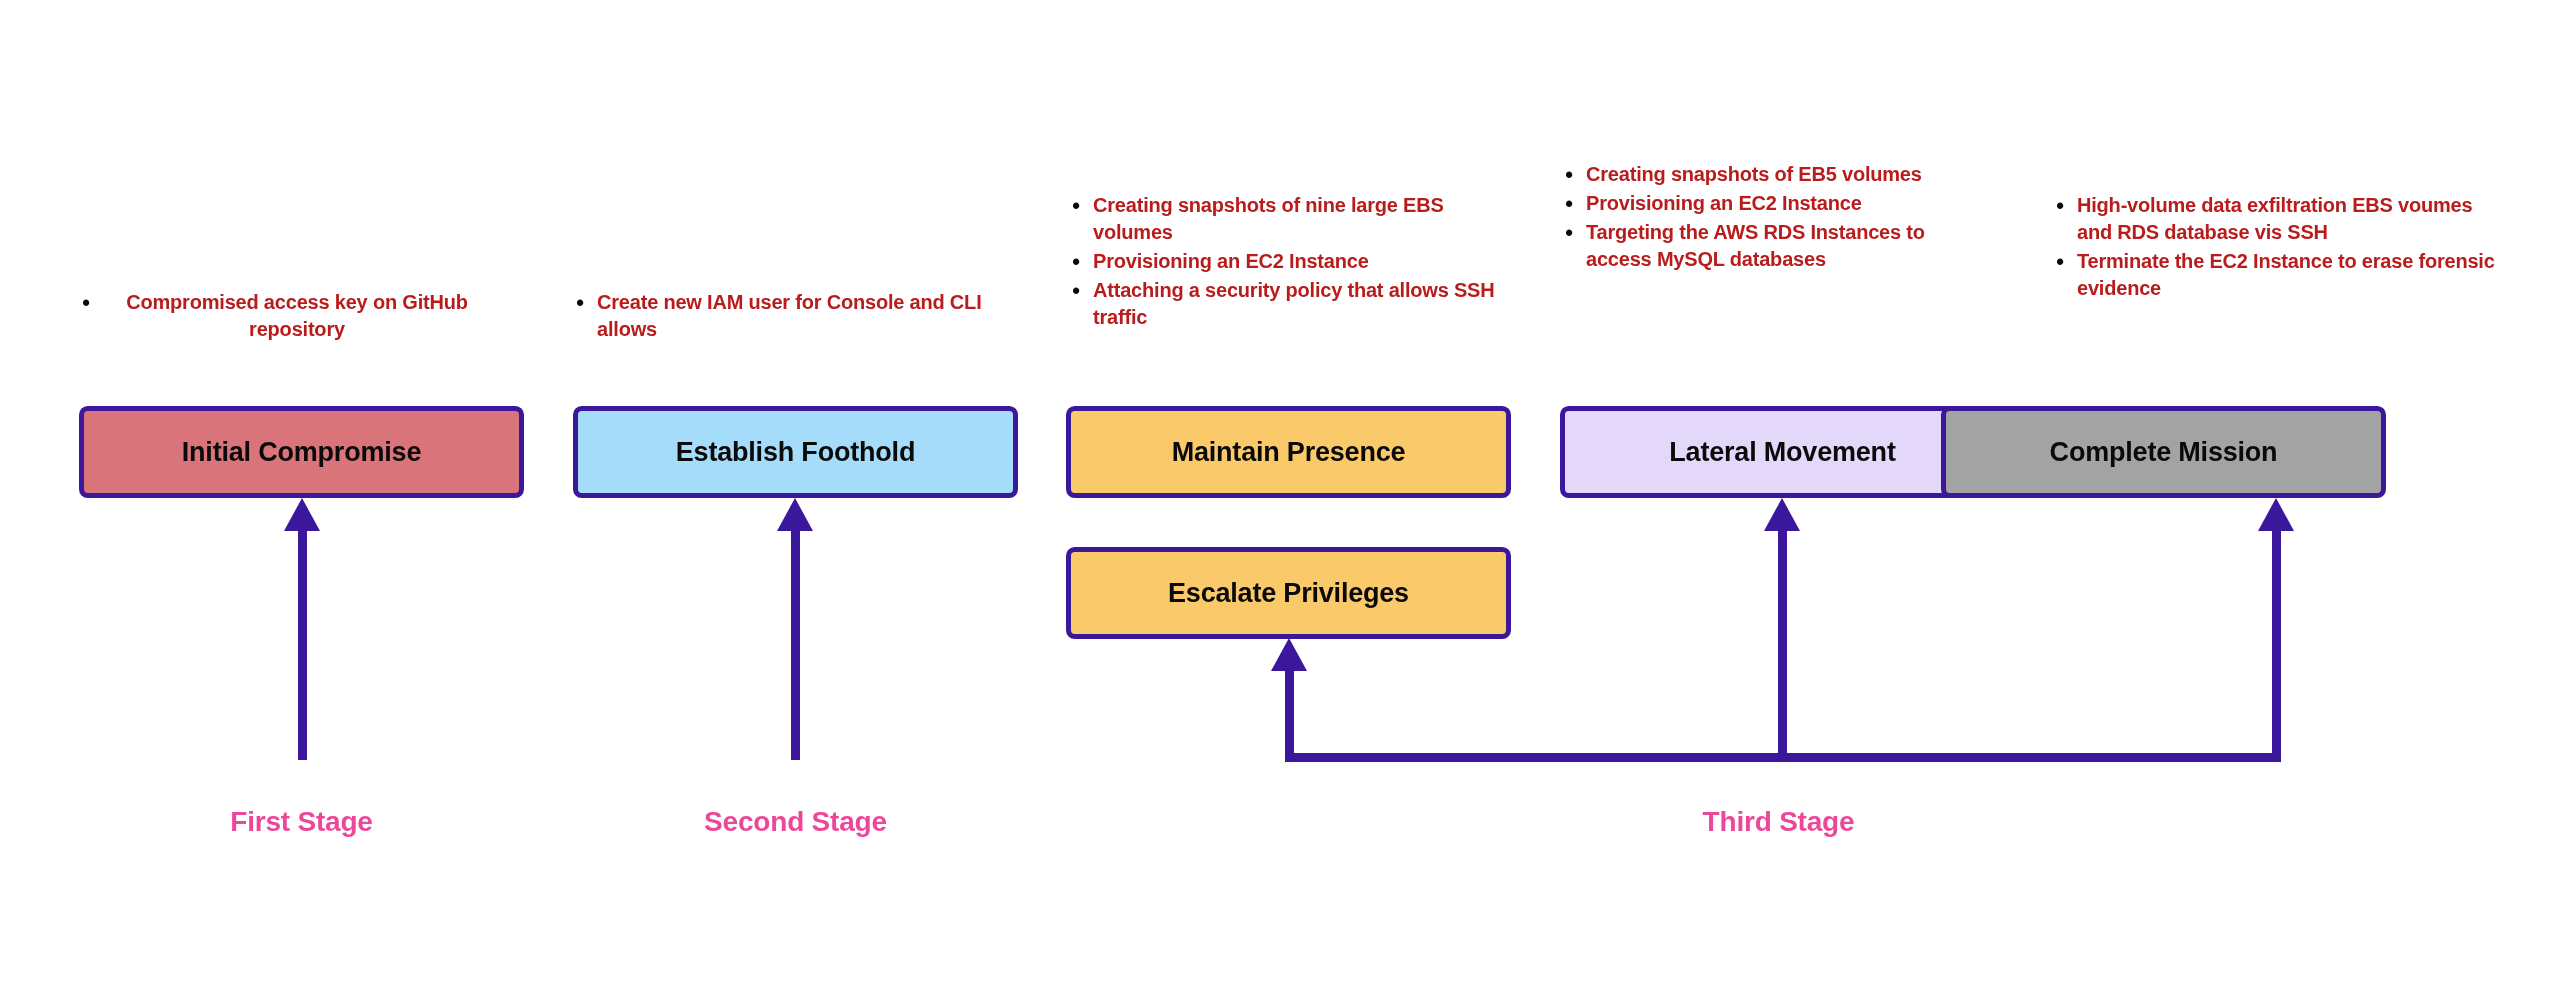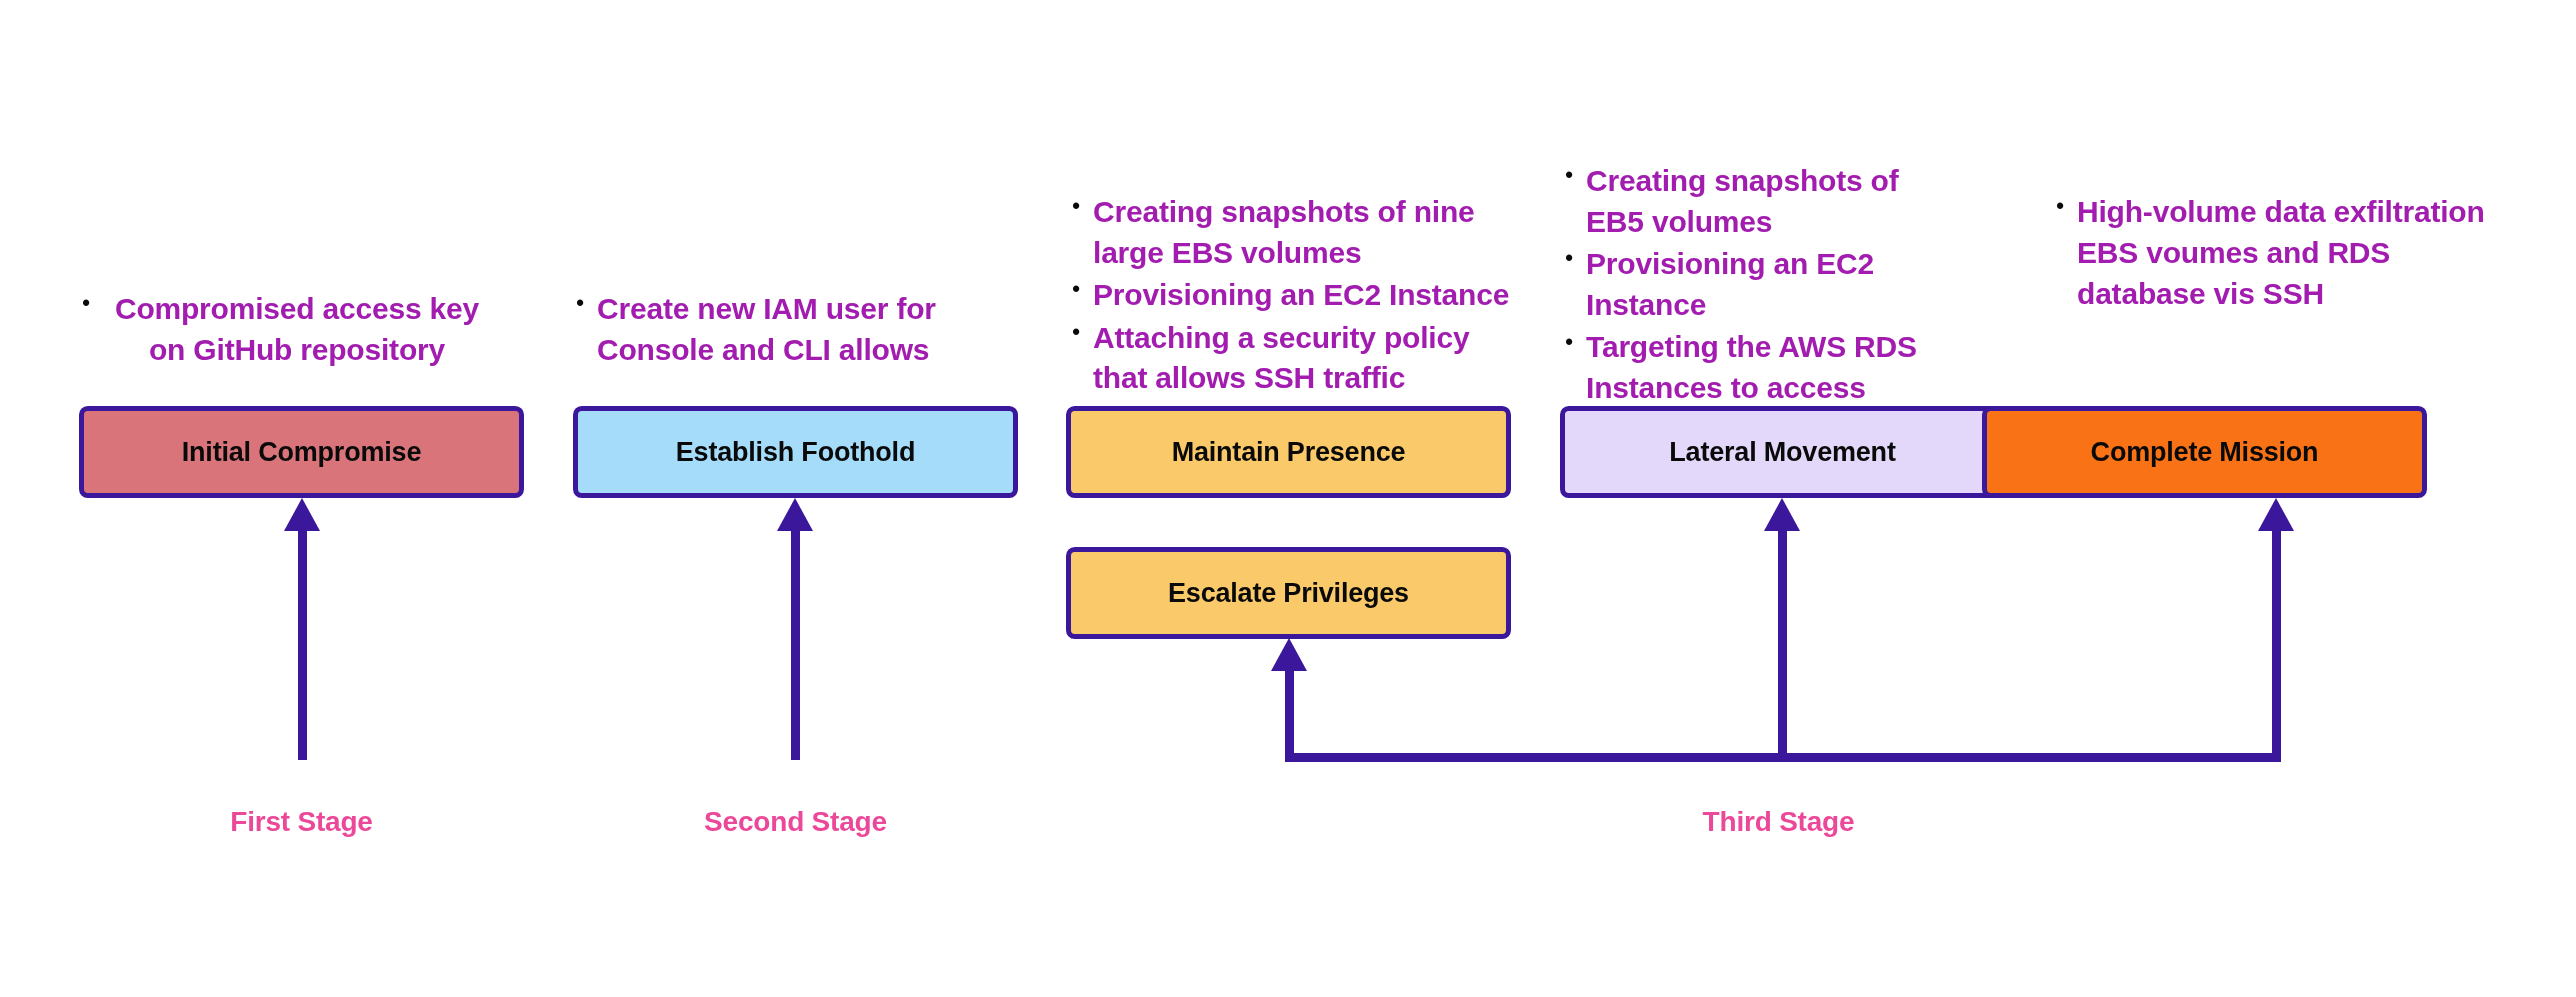"Creating snapshots of EB5 volumes" .bullets { color: #a21caf -> #b91c1c; font-size: 30px -> 20px }
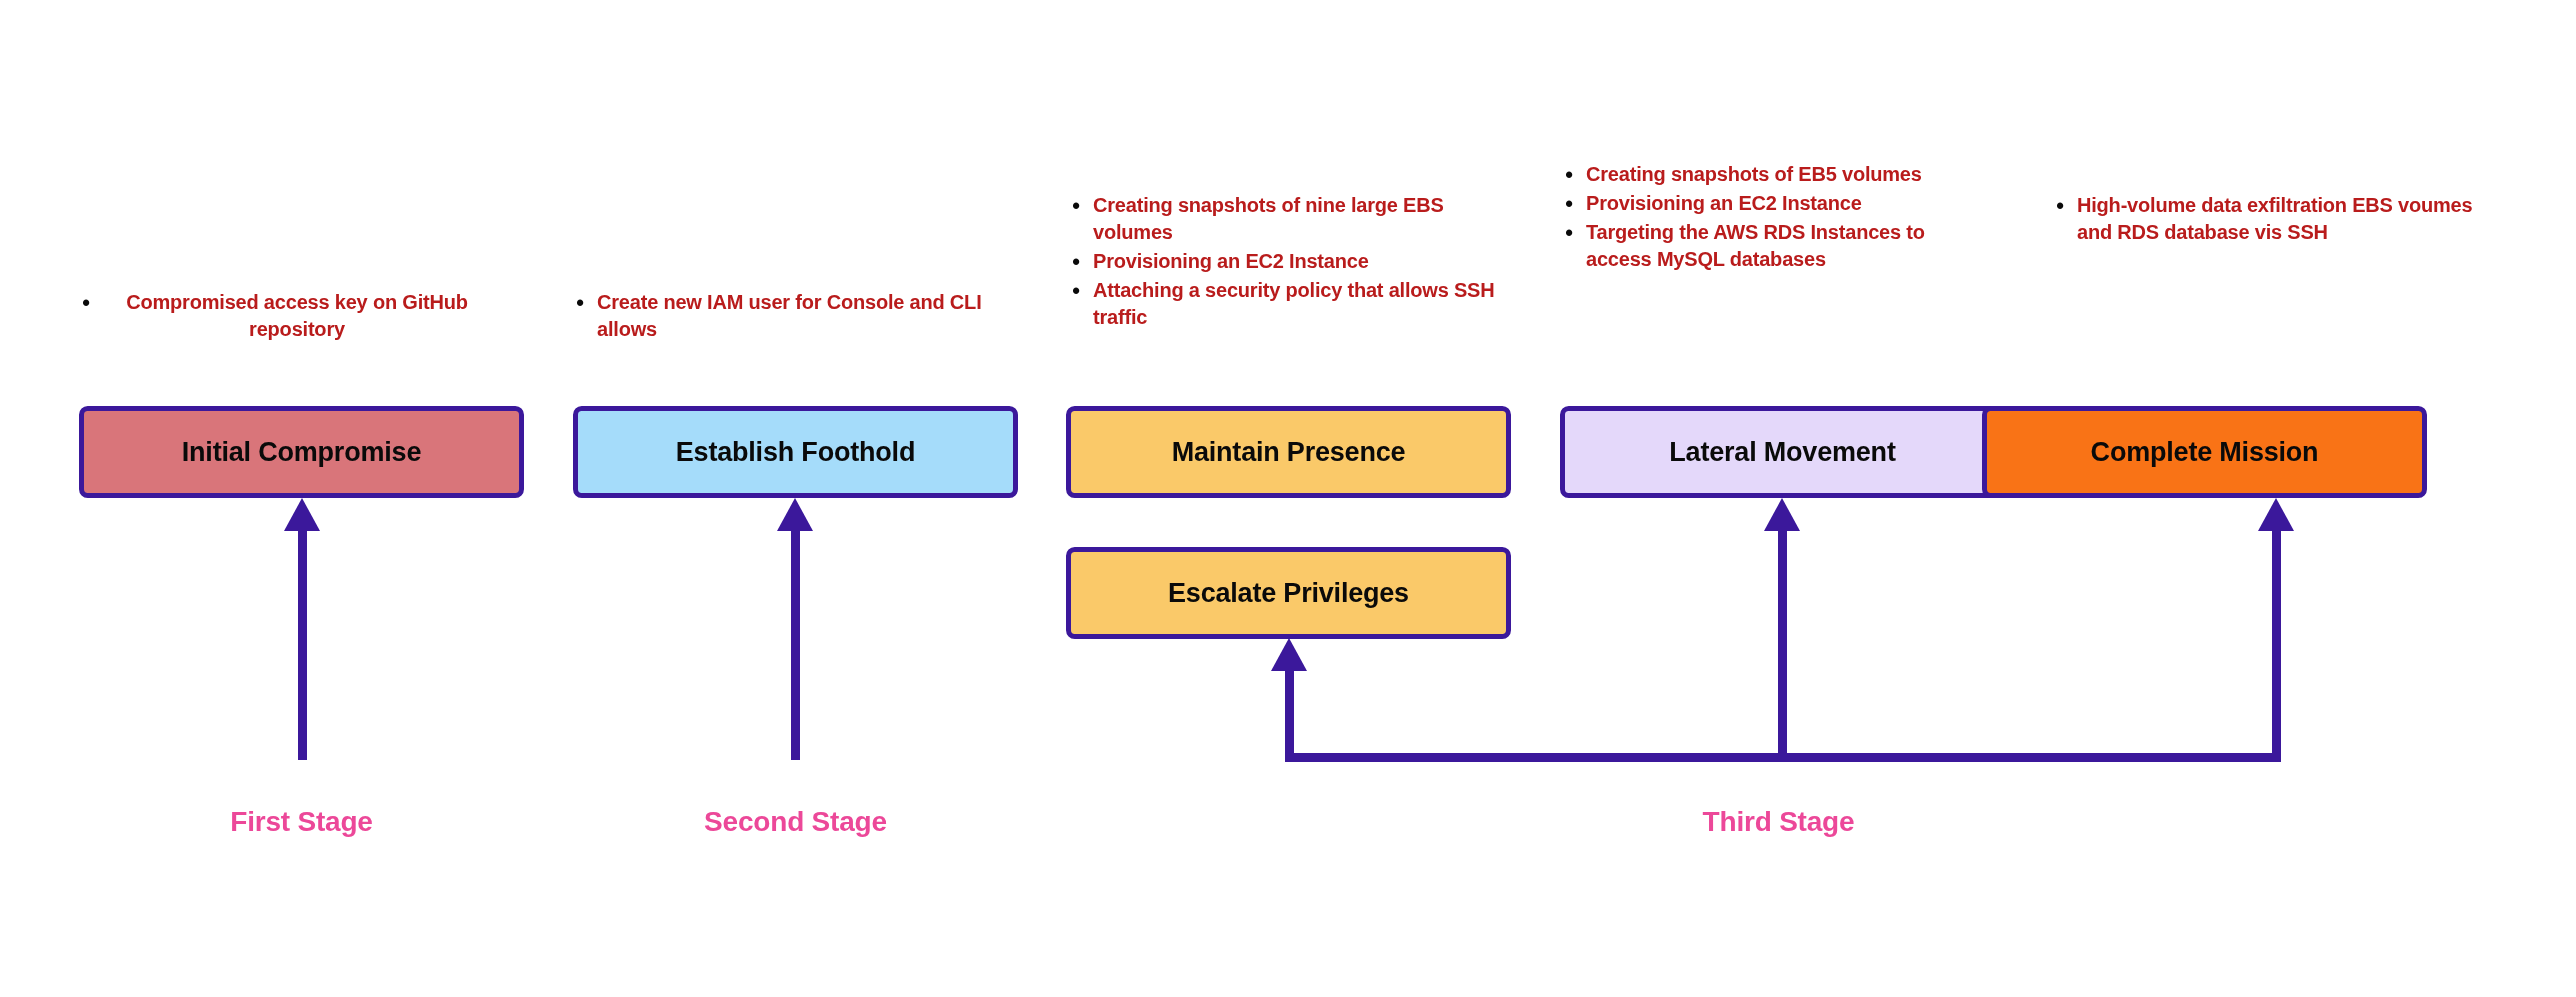"Terminate the EC2 Instance to" li { html: none -> <li>Terminate the EC2 Instance to erase forensic evidence</li> }
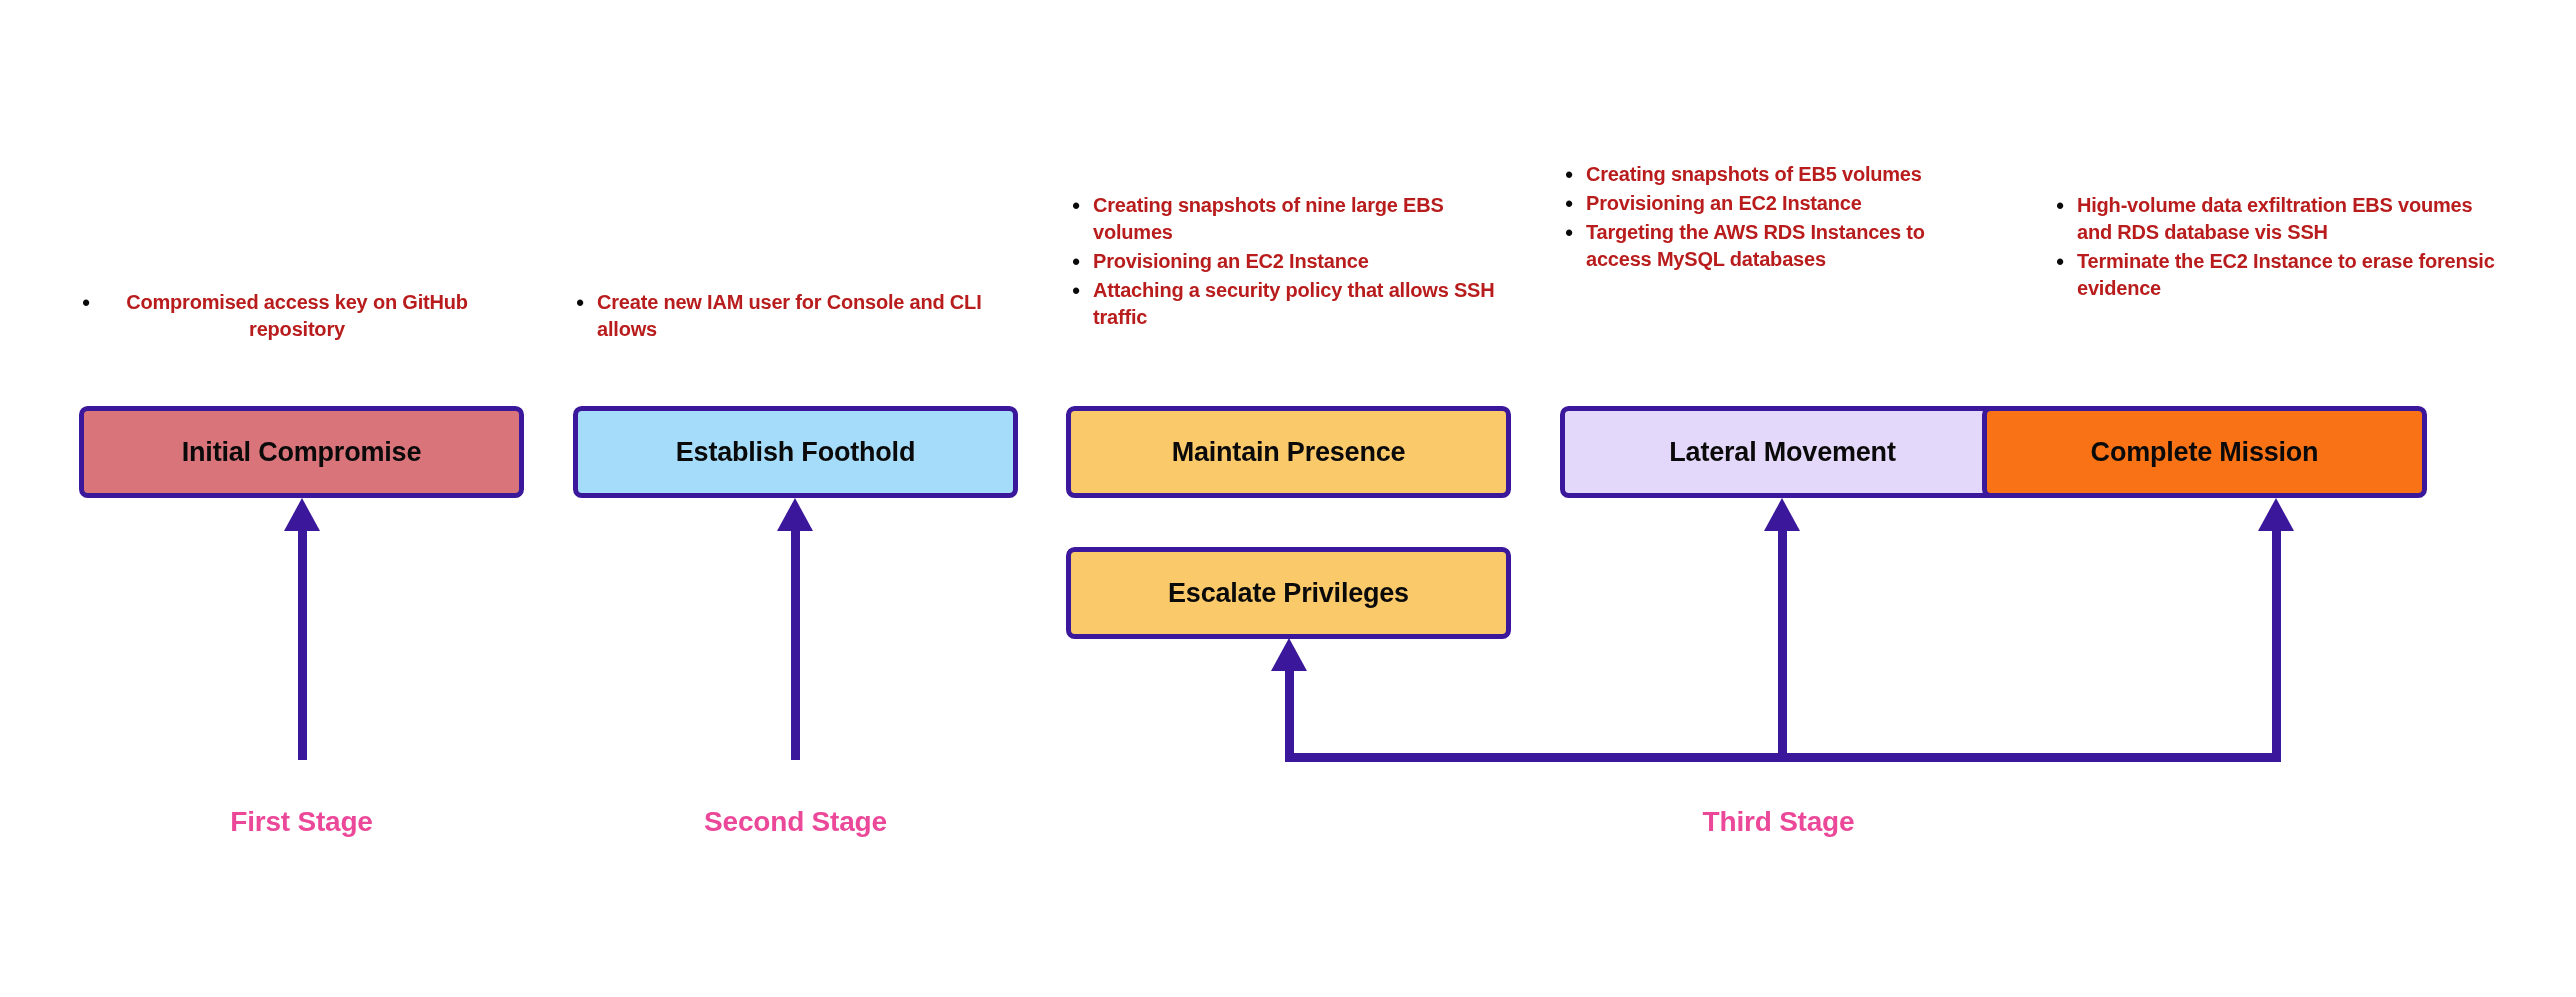"Complete Mission" div.box { background: #f97316 -> #a3a3a3; left: 1982px -> 1941px }
